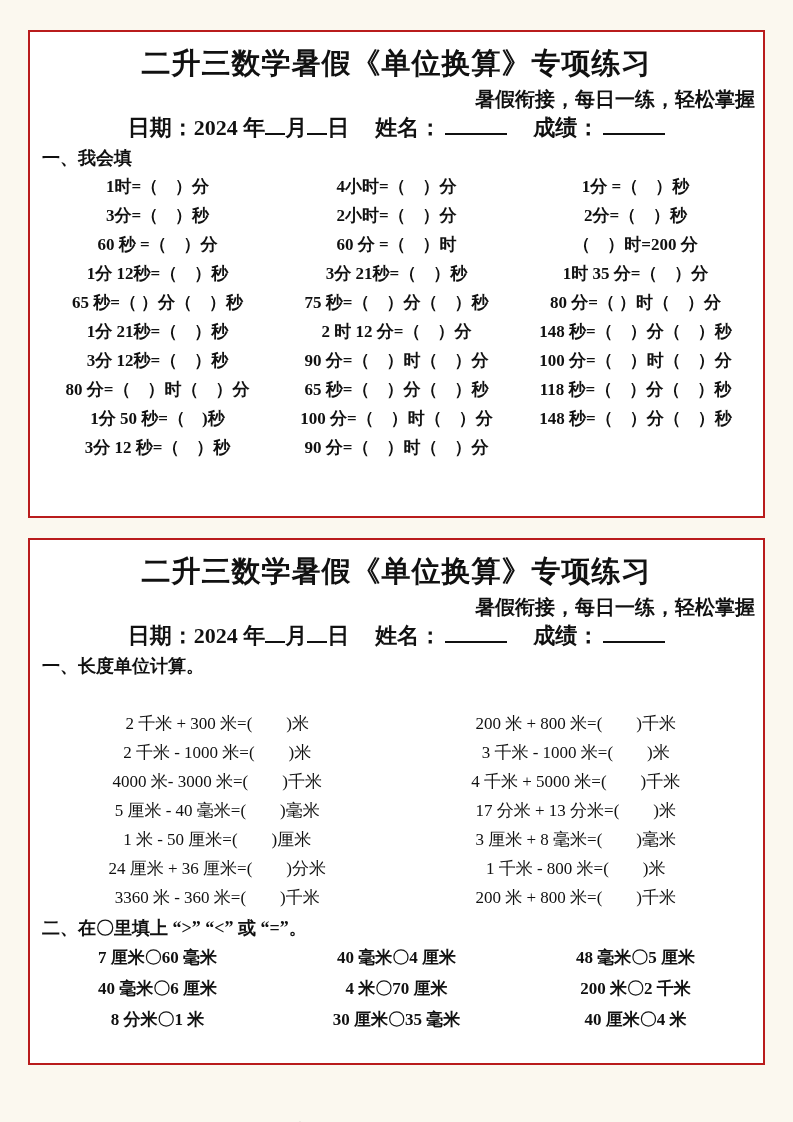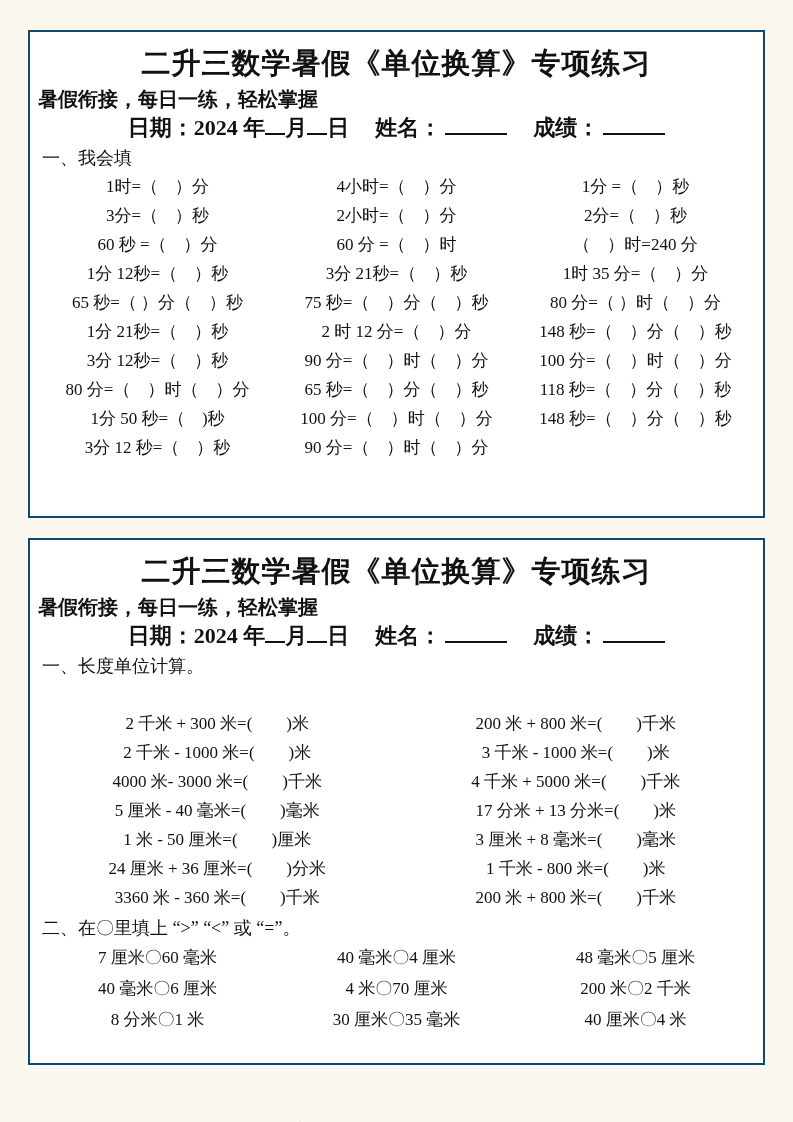"二升三数学暑假《单位换算》专项练习" .sheet { border: 2px solid #0c4a6e -> 2px solid #b91c1c }
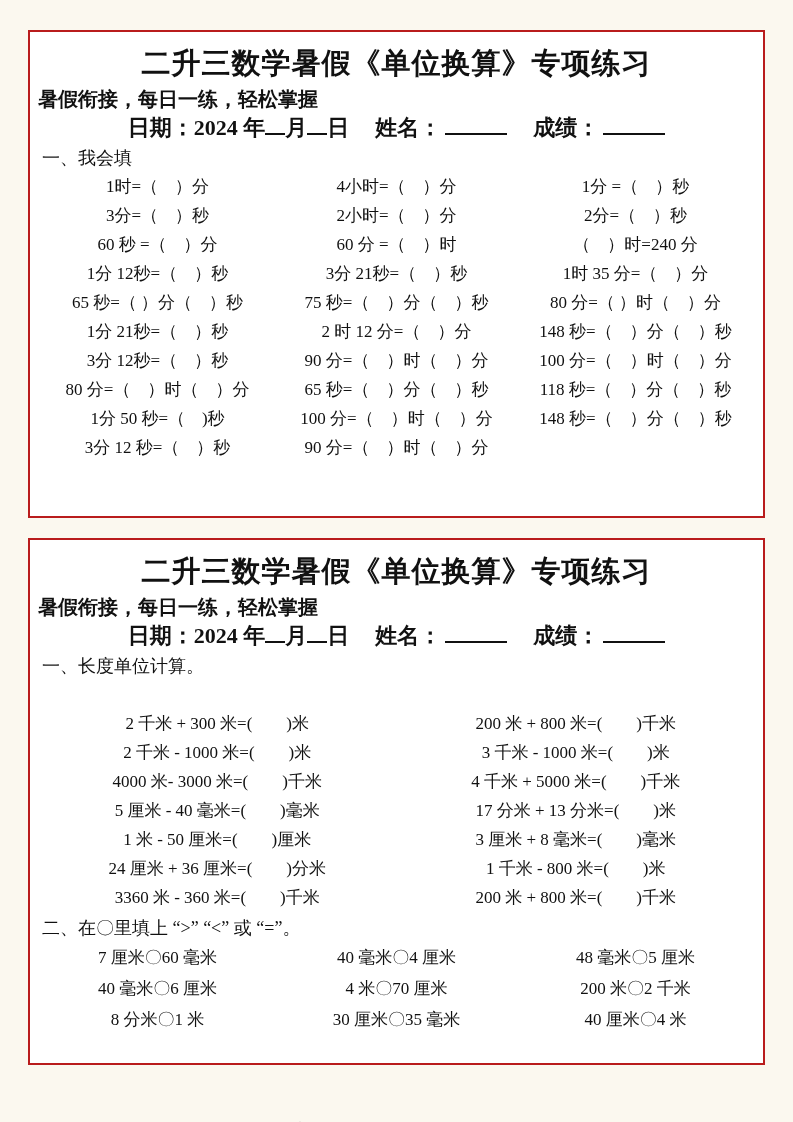"暑假衔接，每日一练，轻松掌握" .ws-subtitle { text-align: left -> right }
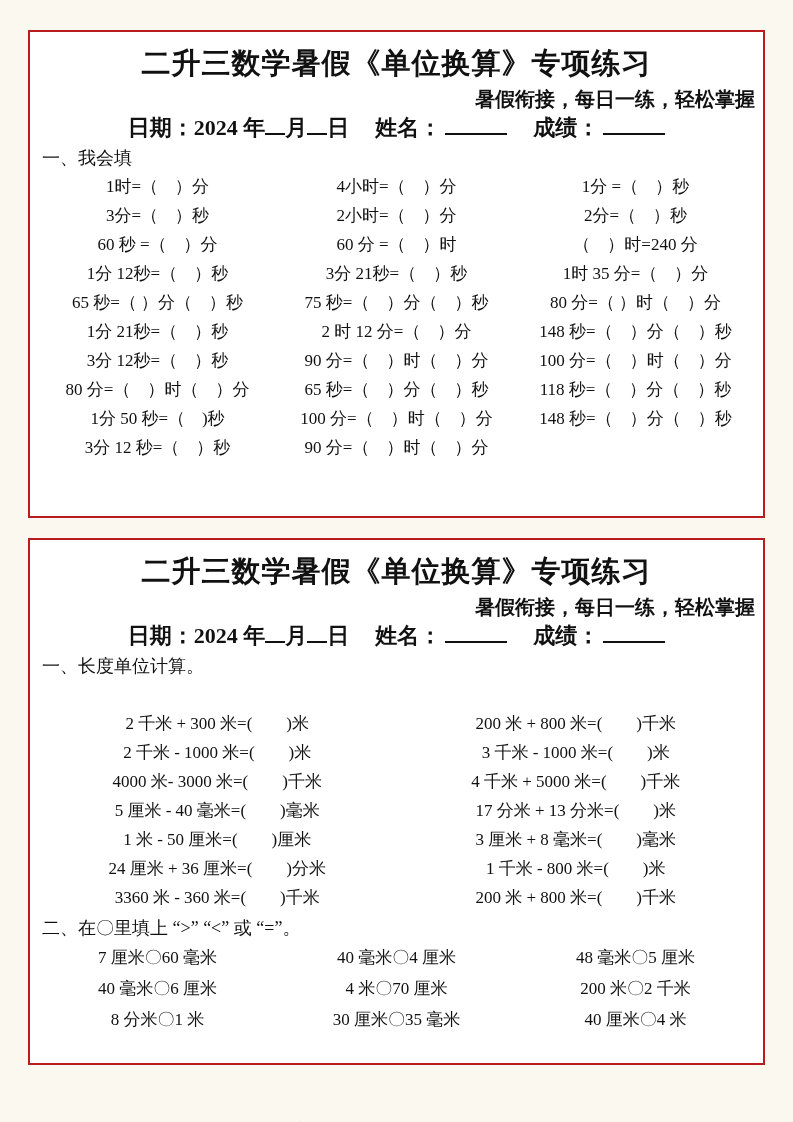"一、我会填" .section-heading { font-weight: 400 -> 700 }
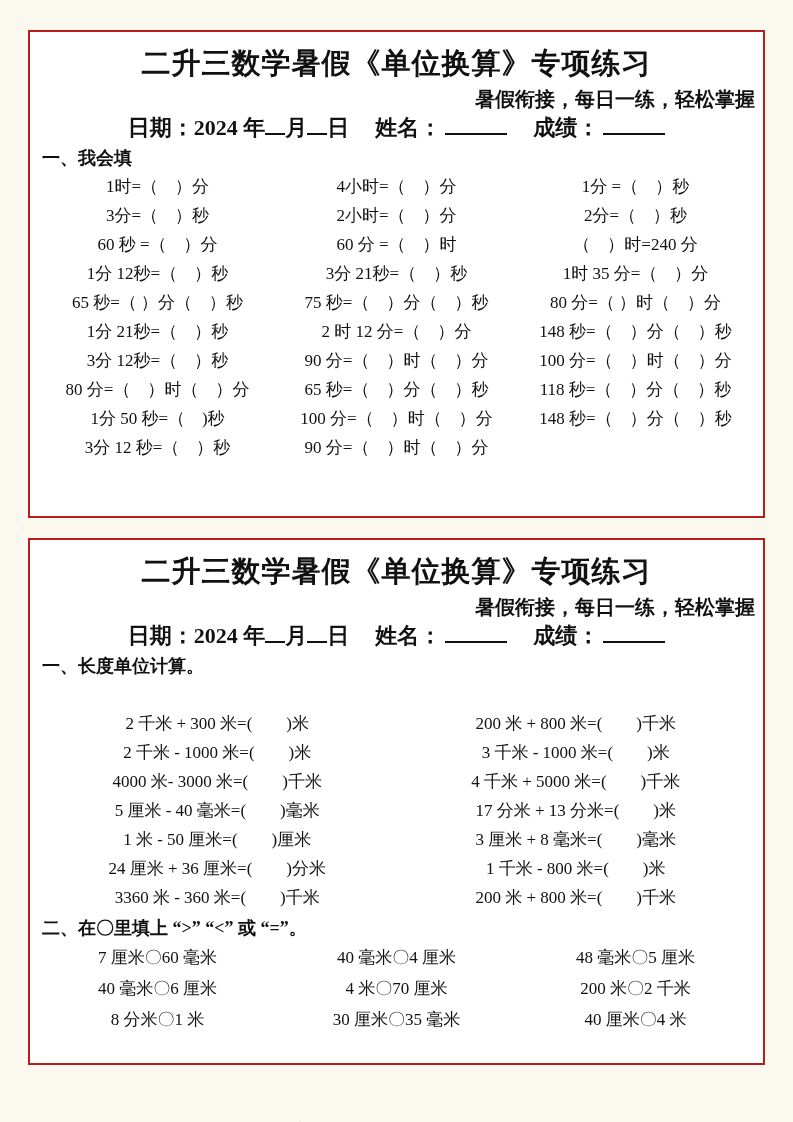"1时=（ ）分" .cols-3 { font-weight: none -> bold }
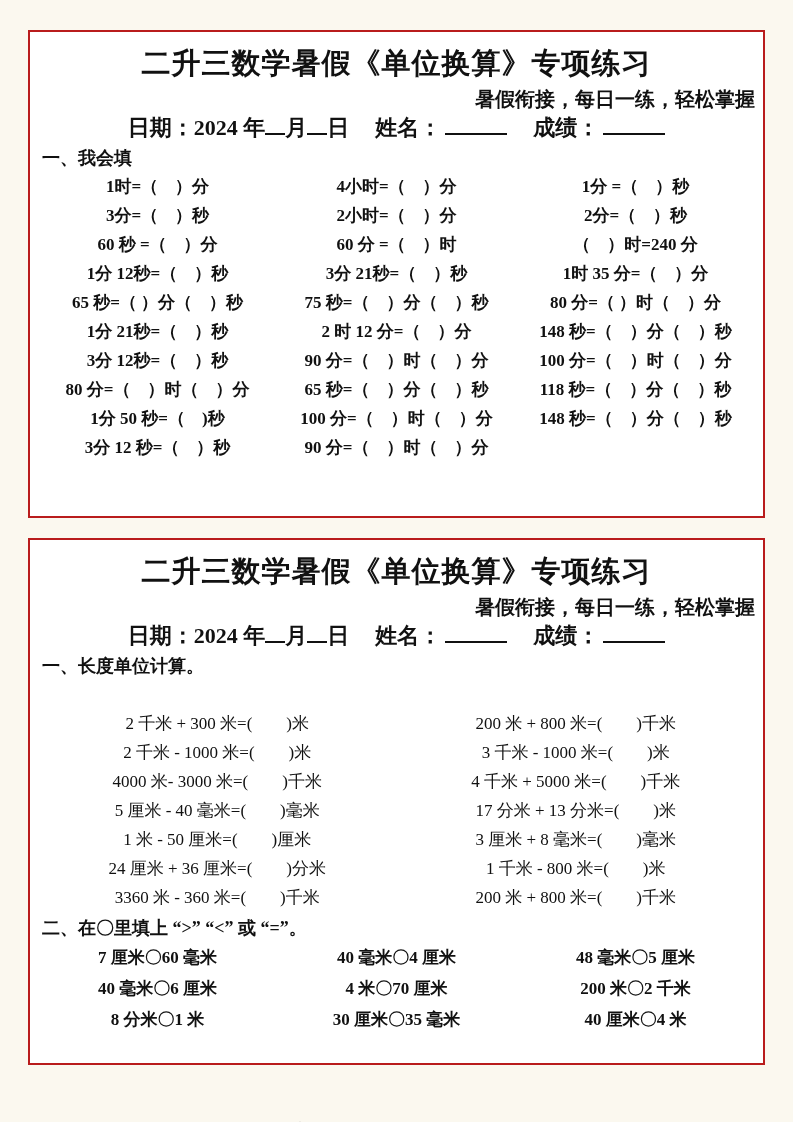"（ ）时=240 分" div.cell { text: 240 -> 200 }
